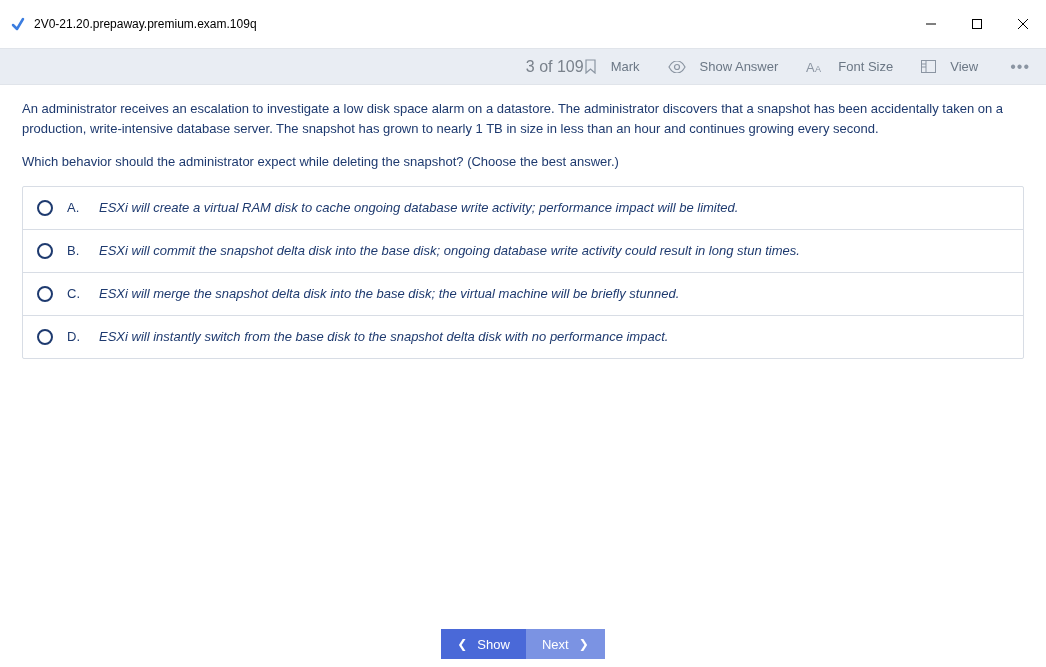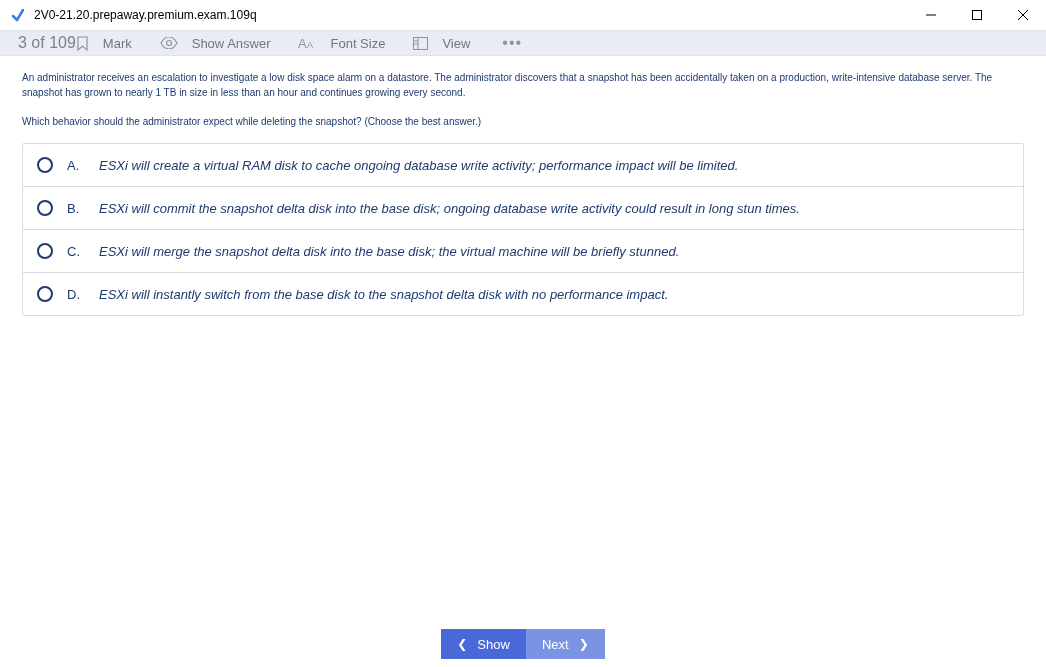"2V0-21.20.prepaway.premium.exam.109q" .titlebar { height: 30px -> 48px }
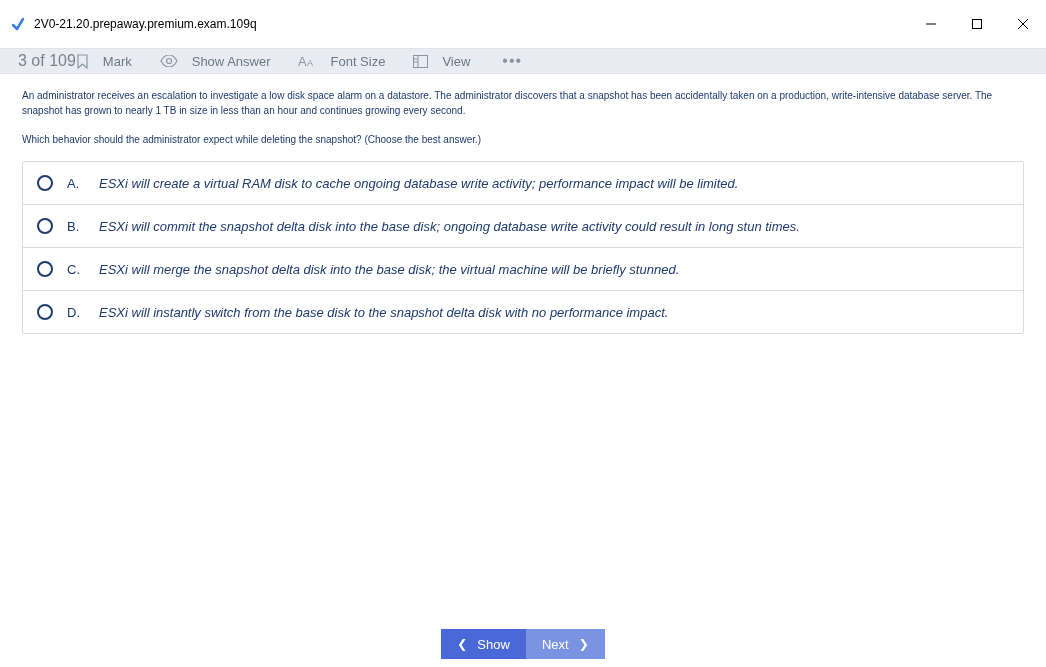"3 of 109" .toolbar { height: 26px -> 37px; justify-content: flex-start -> flex-end }
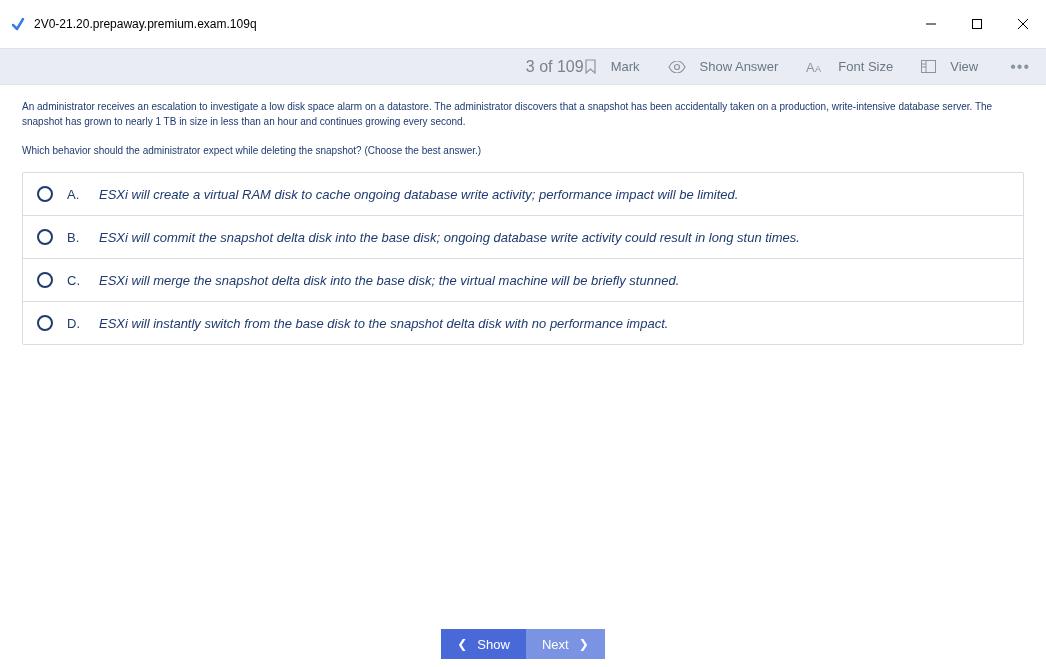"An administrator receives an escalation" .question-text { font-size: 10px -> 13px }
